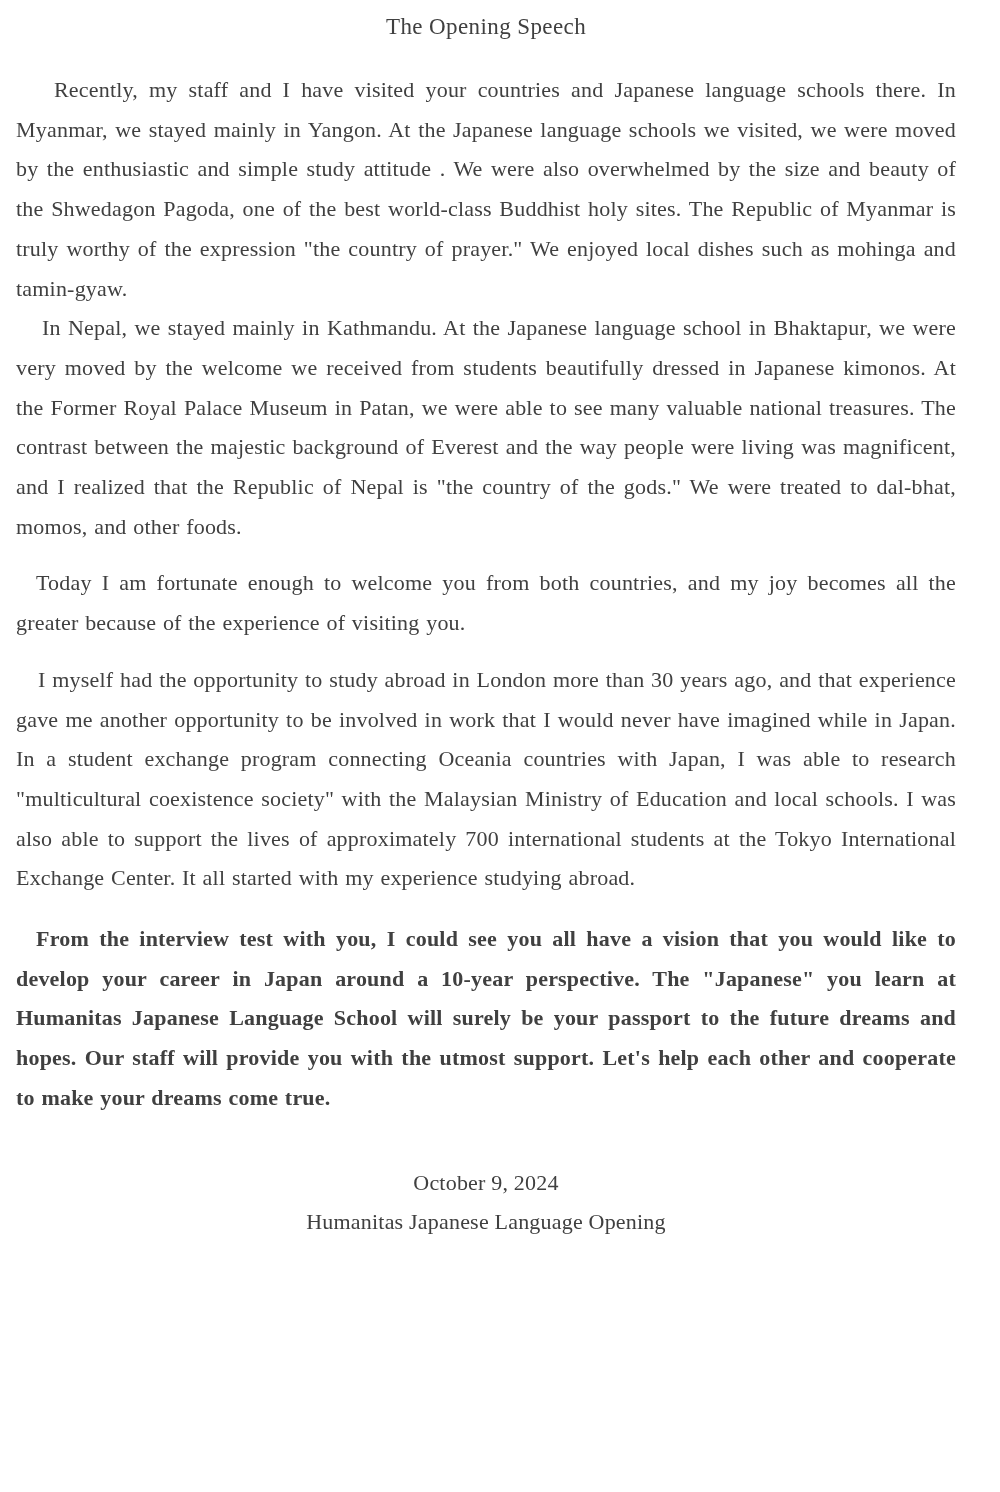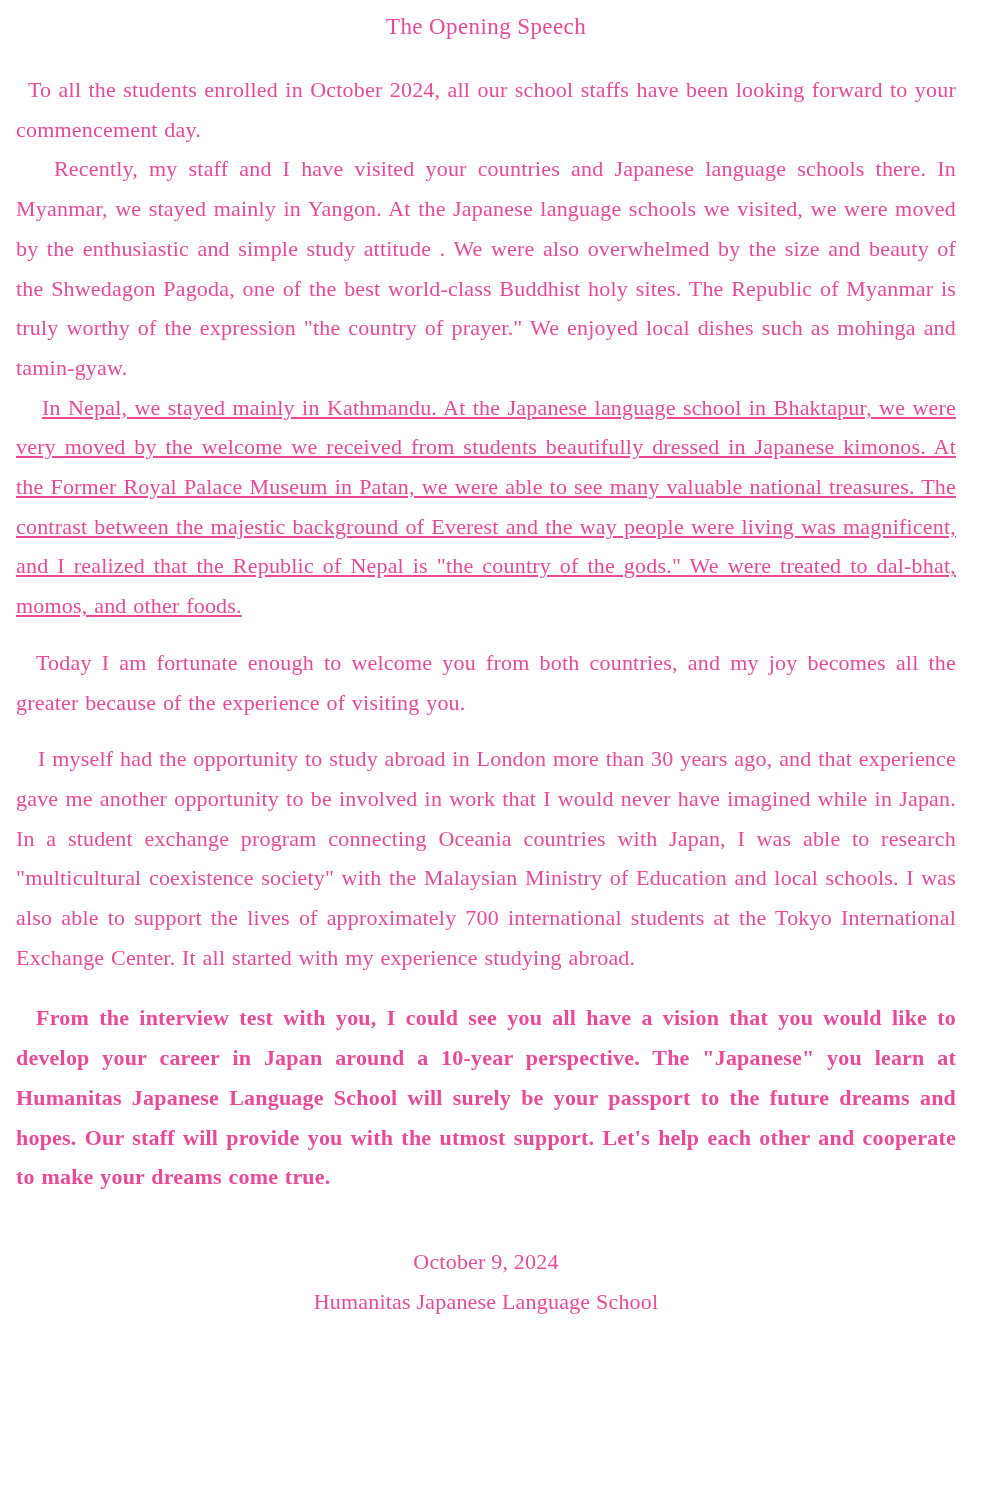"The Opening Speech" .page { color: #ec4899 -> #404040 }
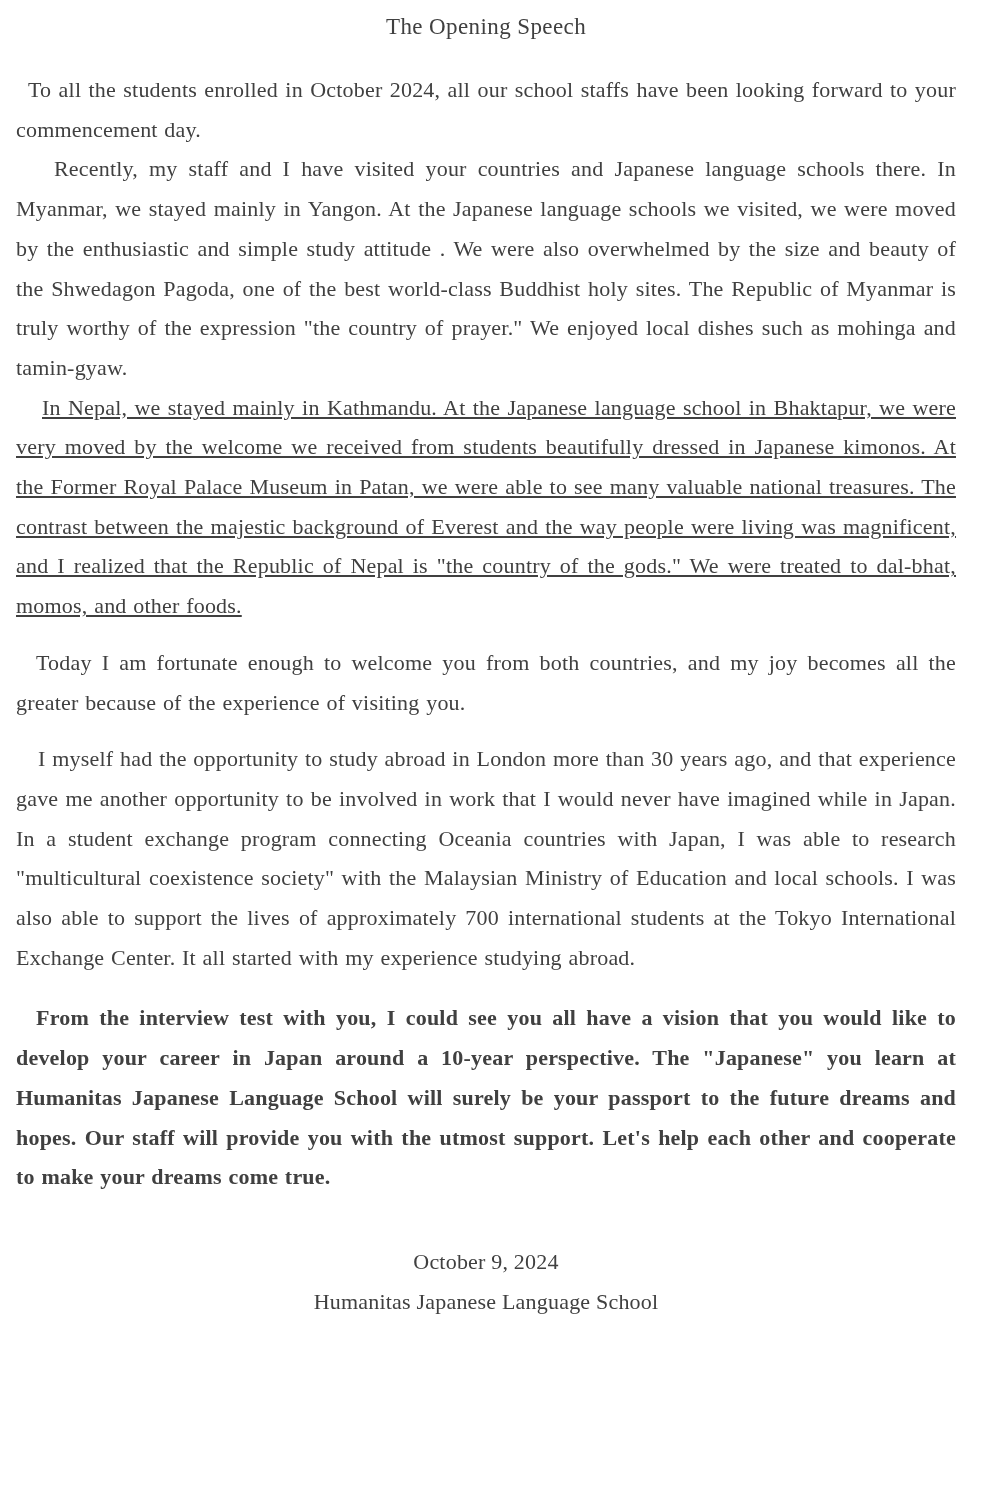"To all the students enrolled" p.para-1 { html: <p>To all the students enrolled in October 2024, all our school staffs have been looking forward to your commencement day.</p> -> none }
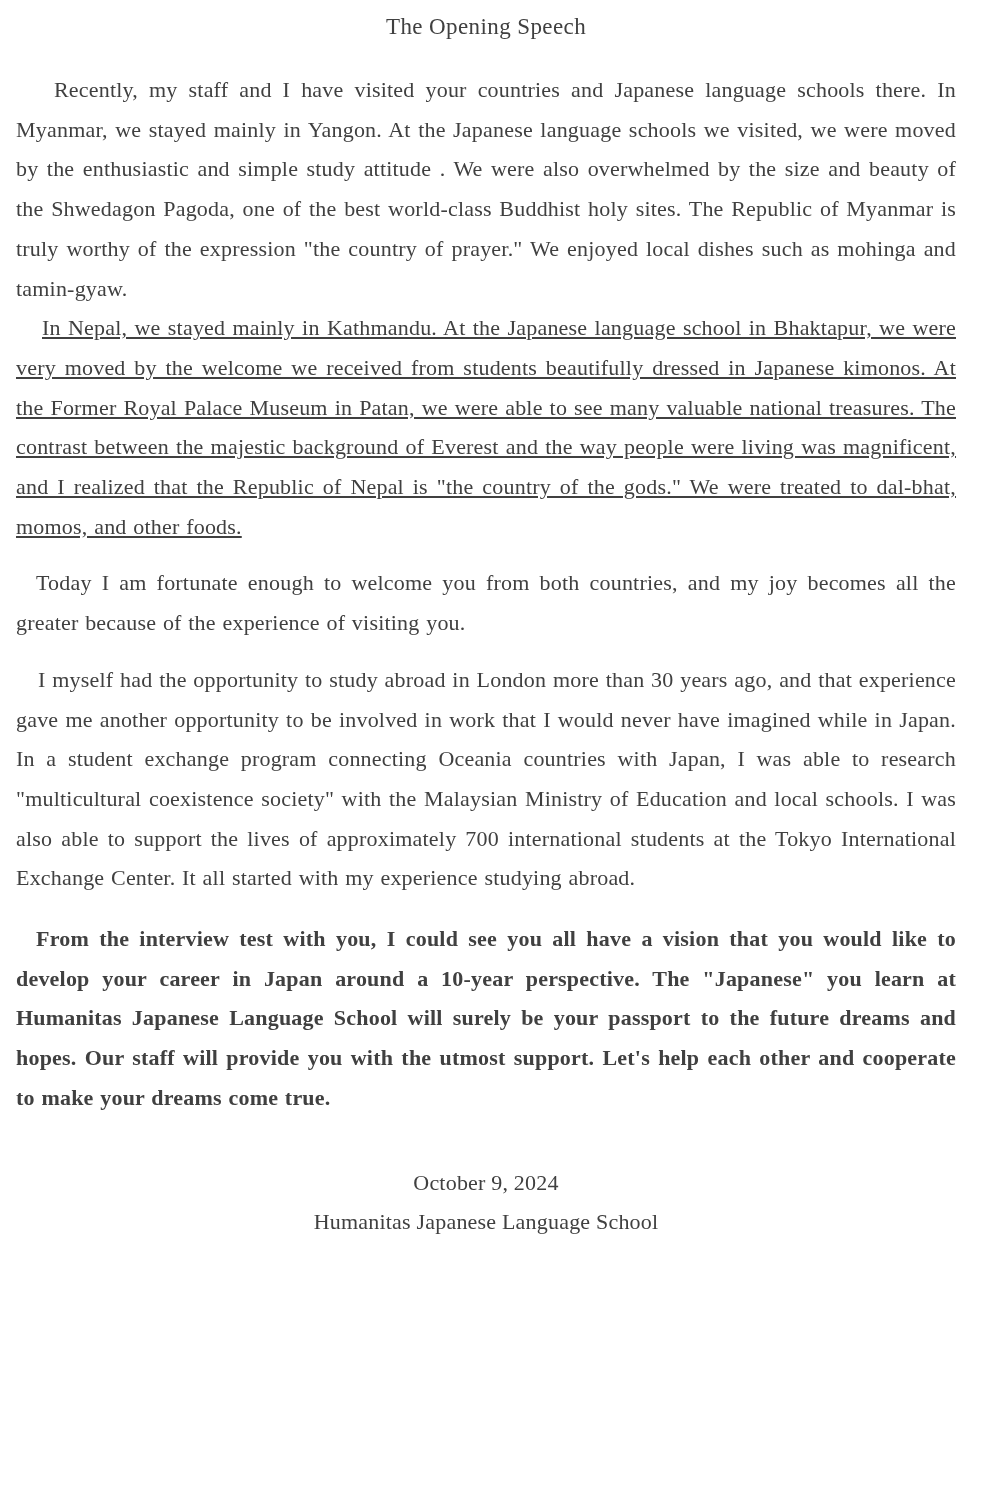"In Nepal, we stayed mainly" .para-3 { text-decoration: underline -> none }
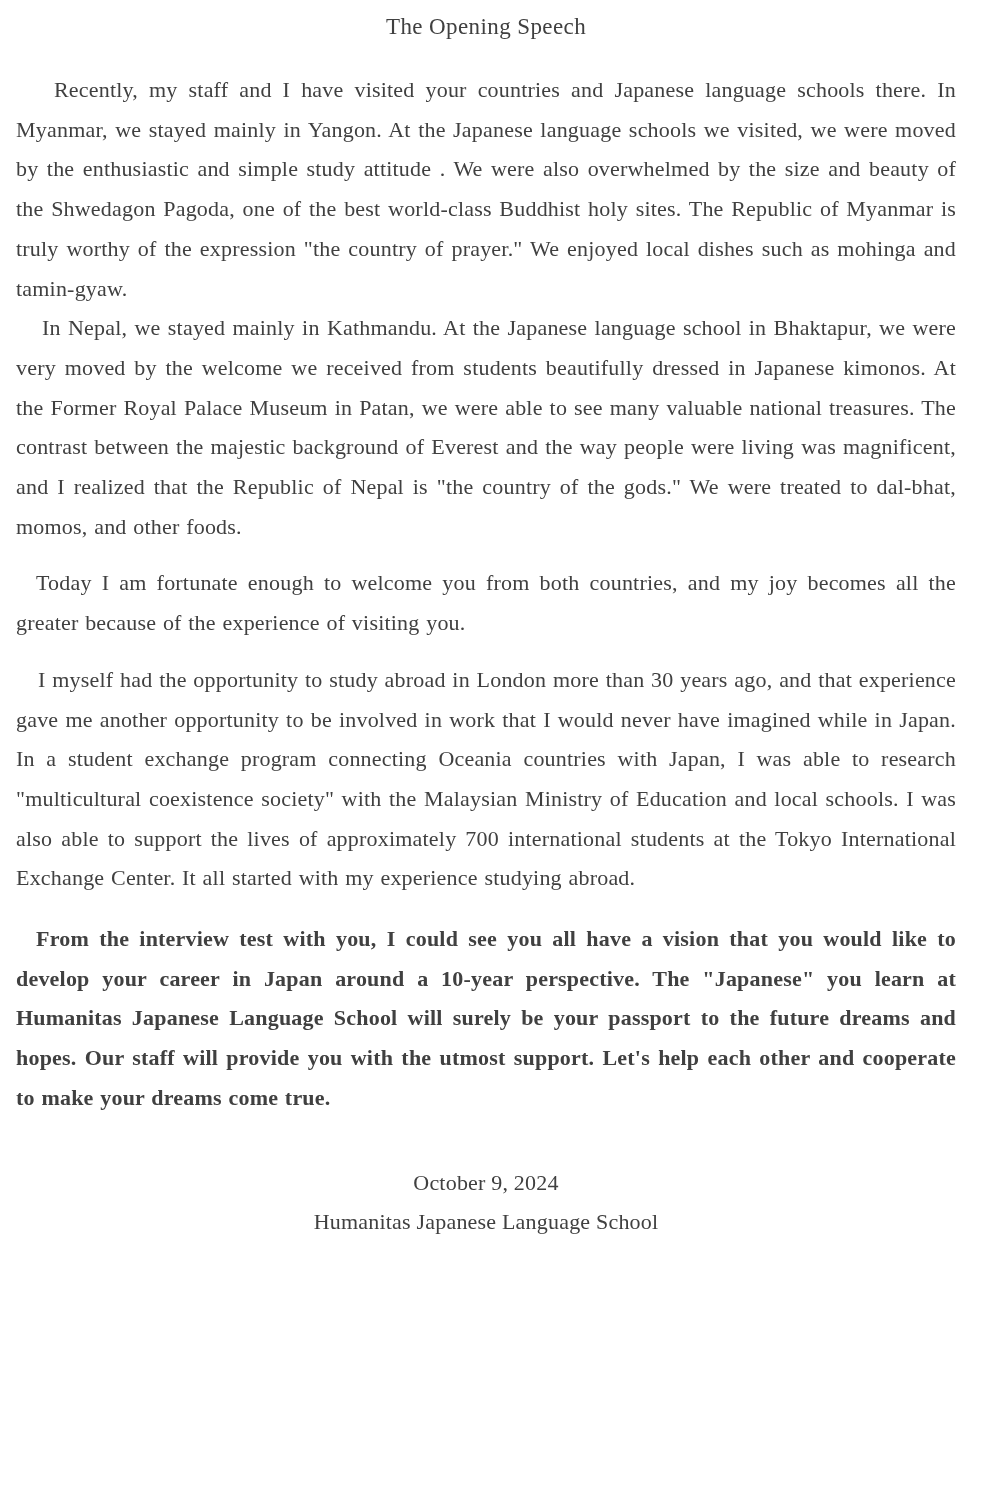"Humanitas Japanese Language School" p.footer-line { text: School -> Opening }
